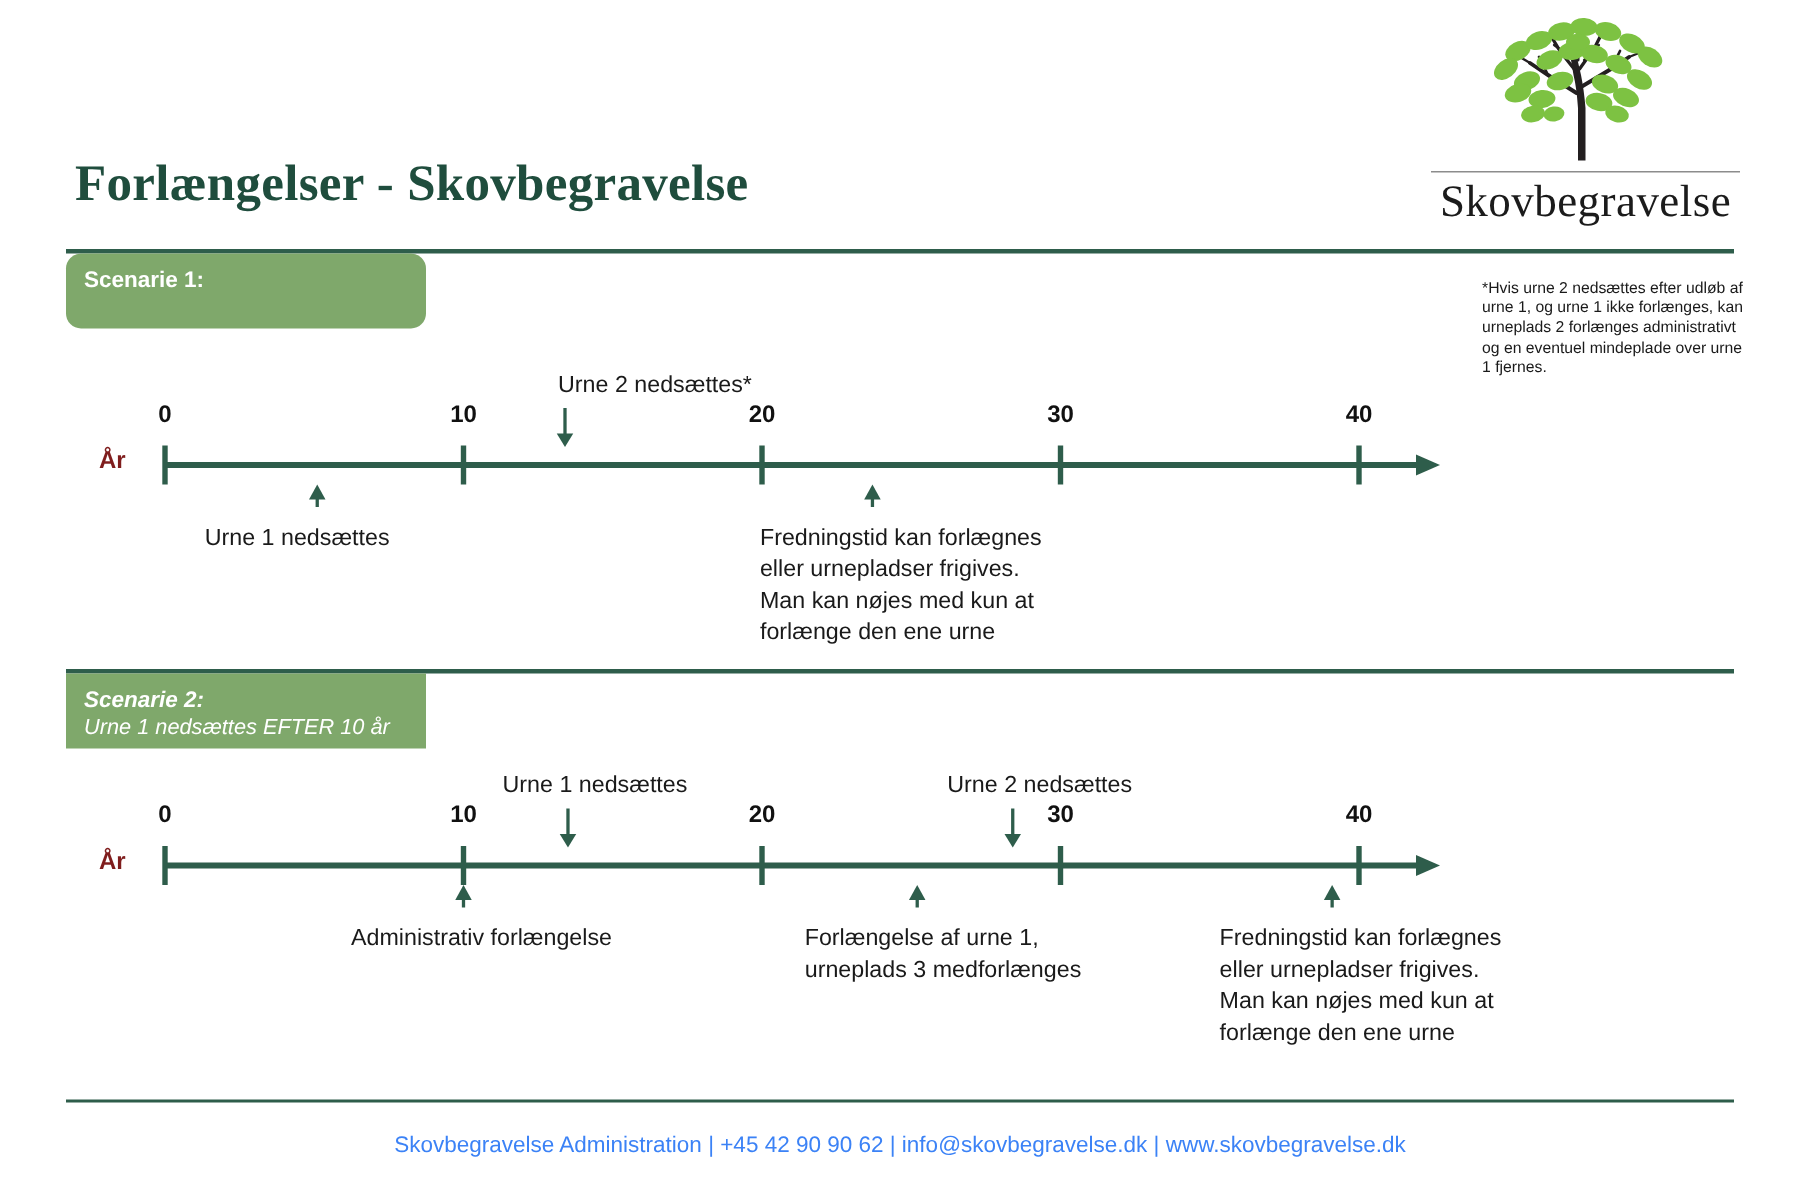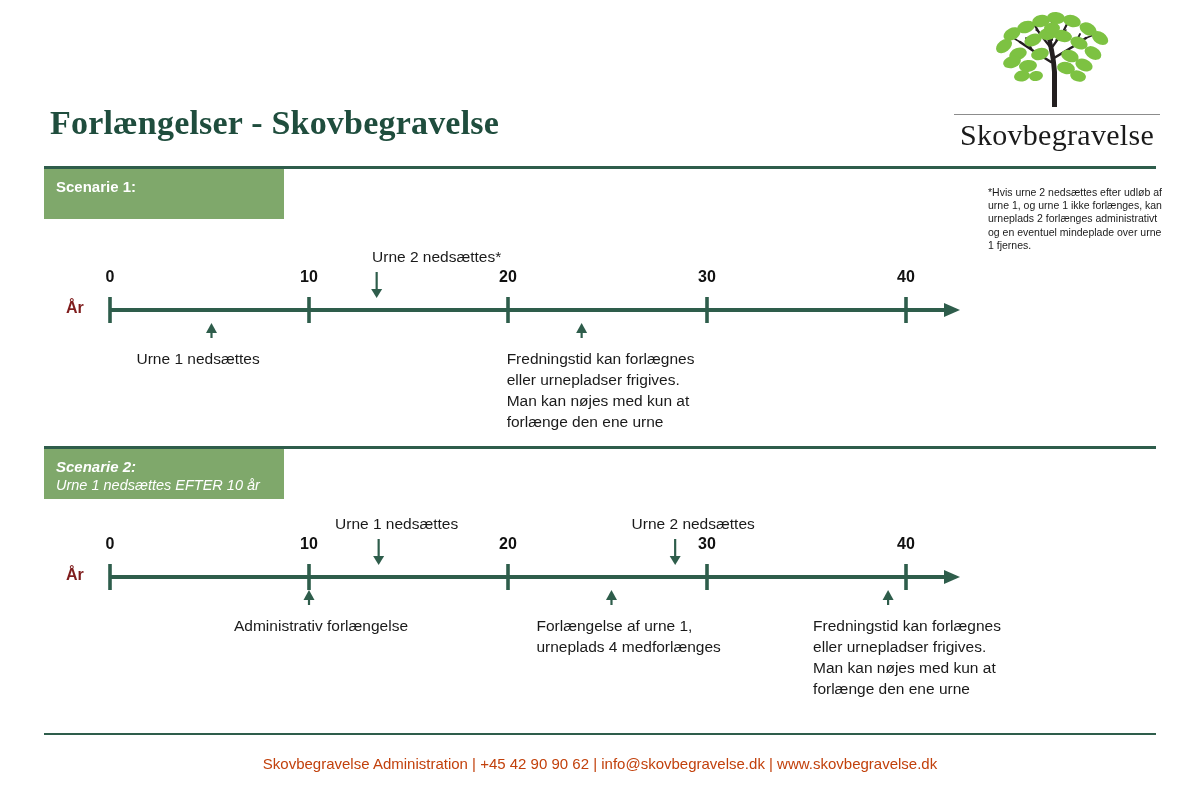"Scenarie 1:" .banner.b1 { border-radius: none -> 10px }
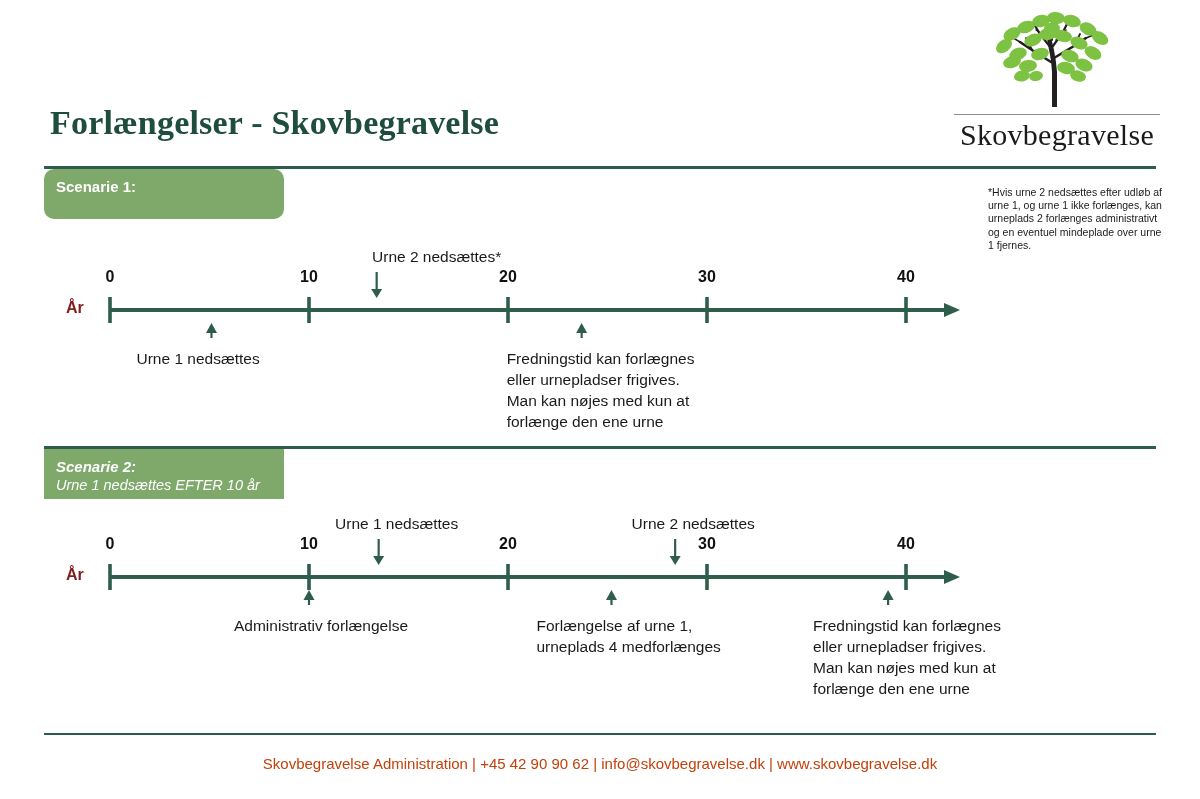"Forlængelse af urne 1," div.cap { text: 4 -> 3 }
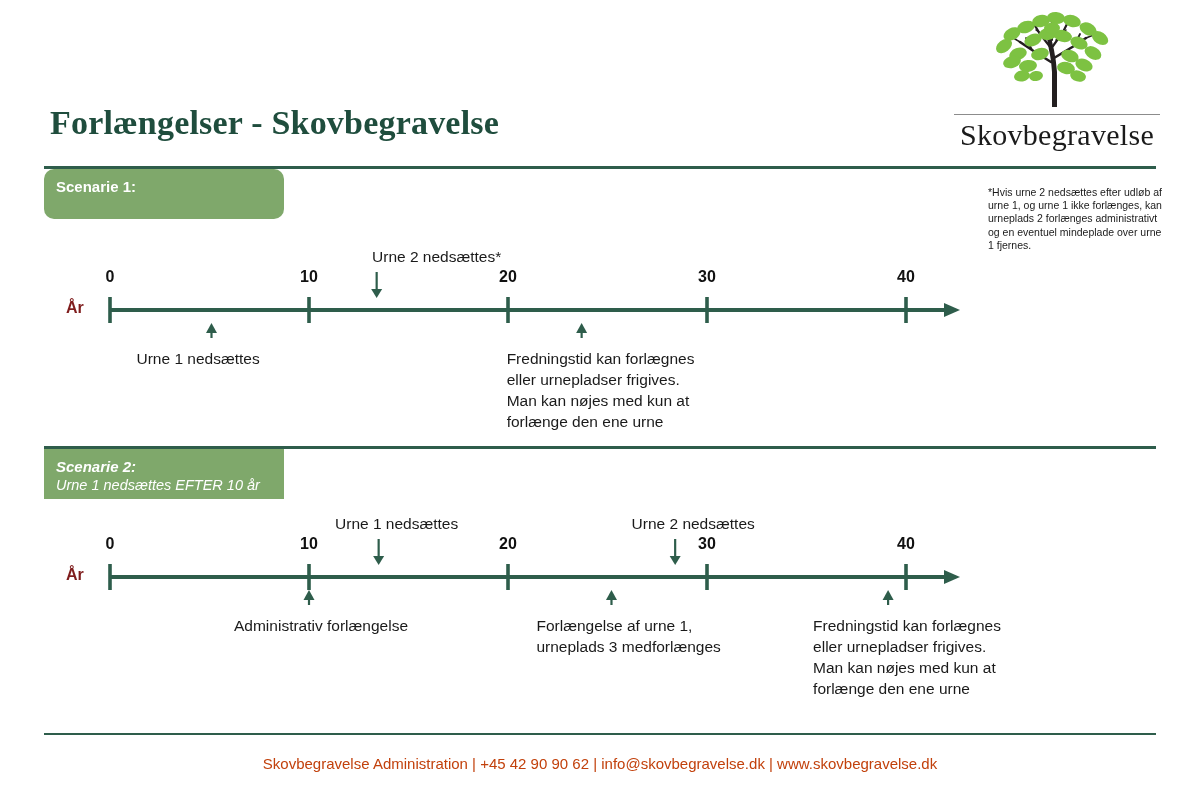"Skovbegravelse Administration | +45 42" .footer { color: #c2410c -> #3b82f6 }
